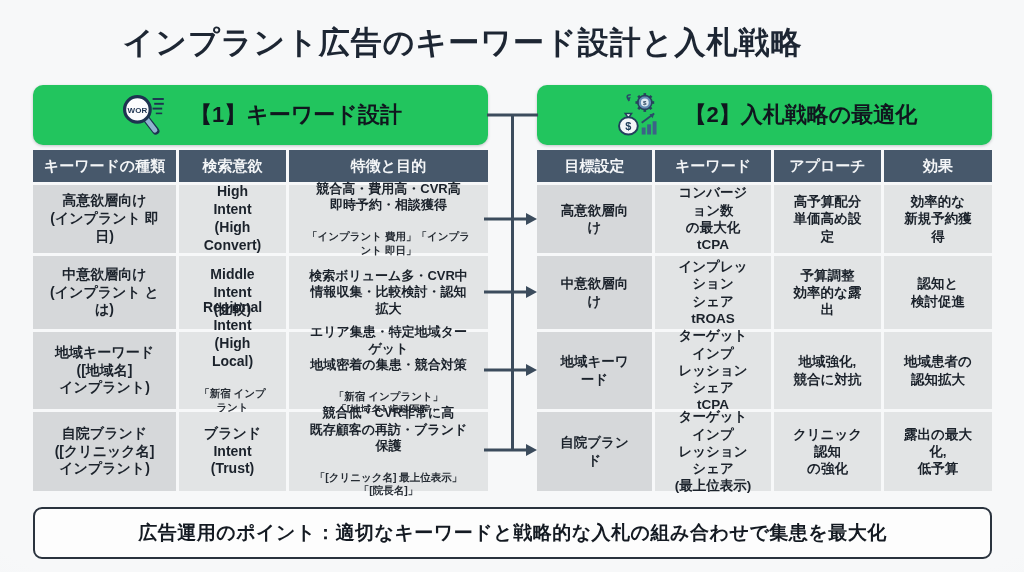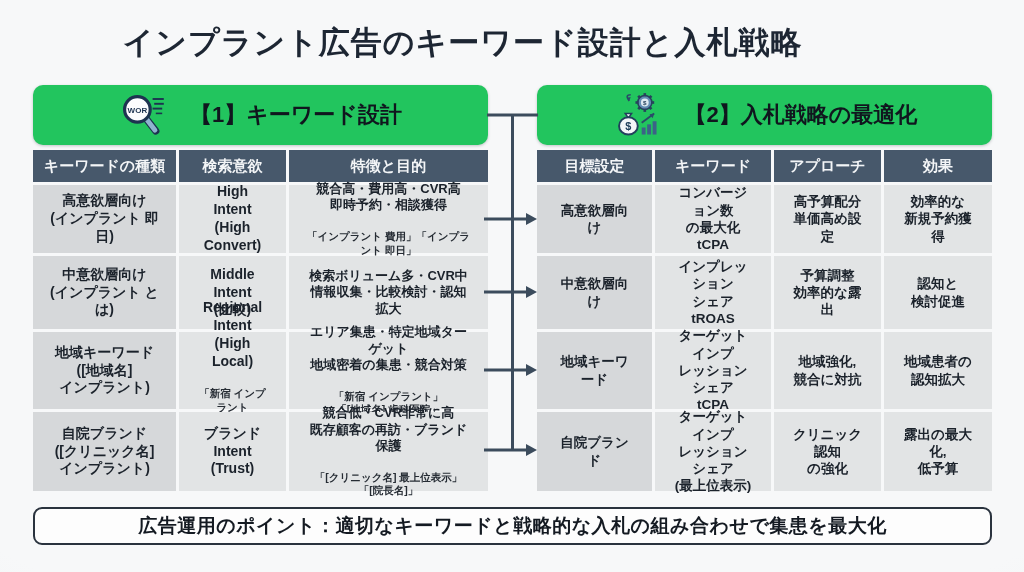"広告運用のポイント：適切なキーワードと戦略的な入札の組み合わせで集患を最大化" .footer-bar { height: 38px -> 52px }
